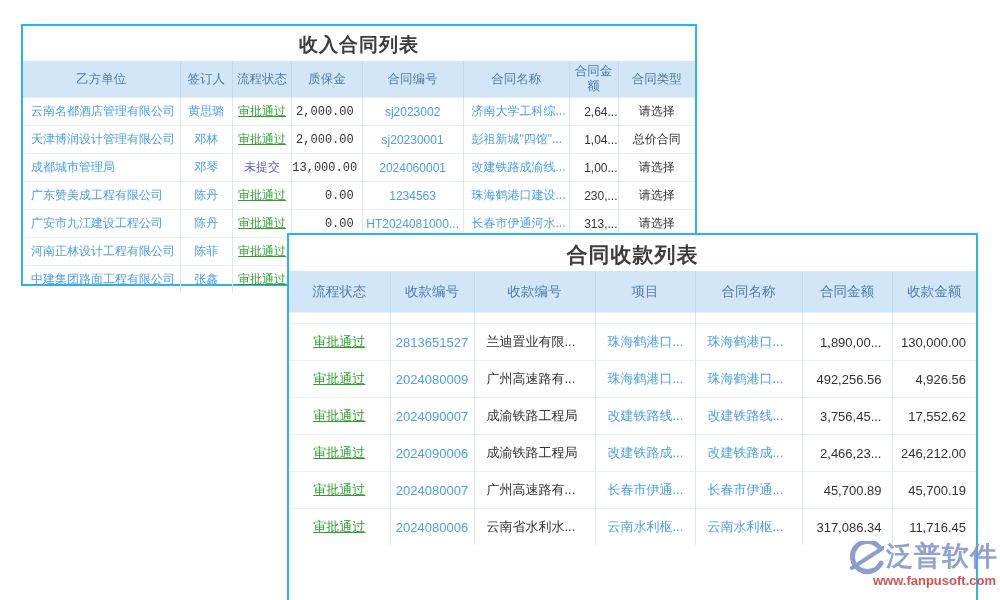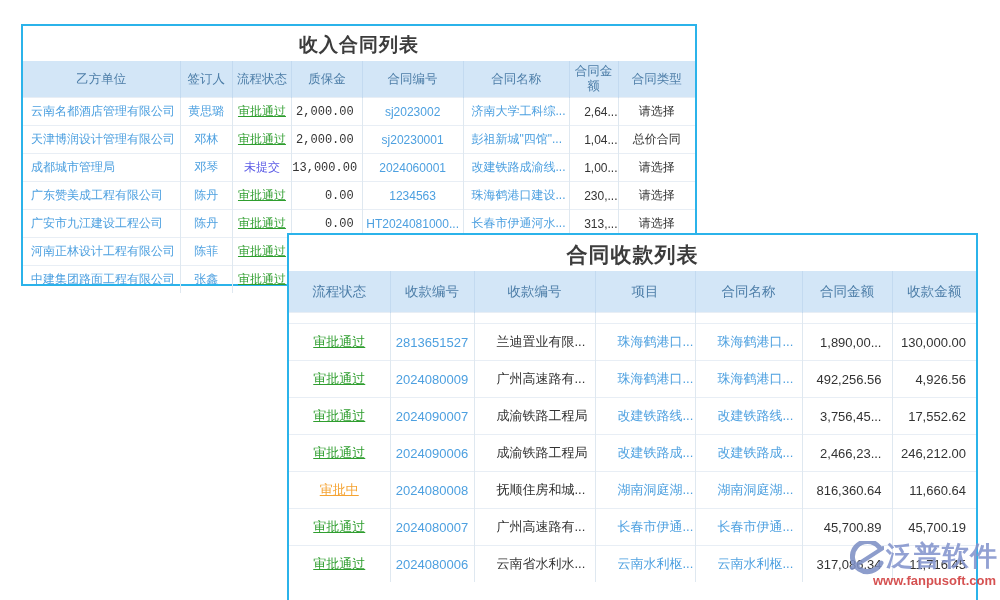"兰迪置业有限..." #win2 .al { padding-left: 22px -> 12px }
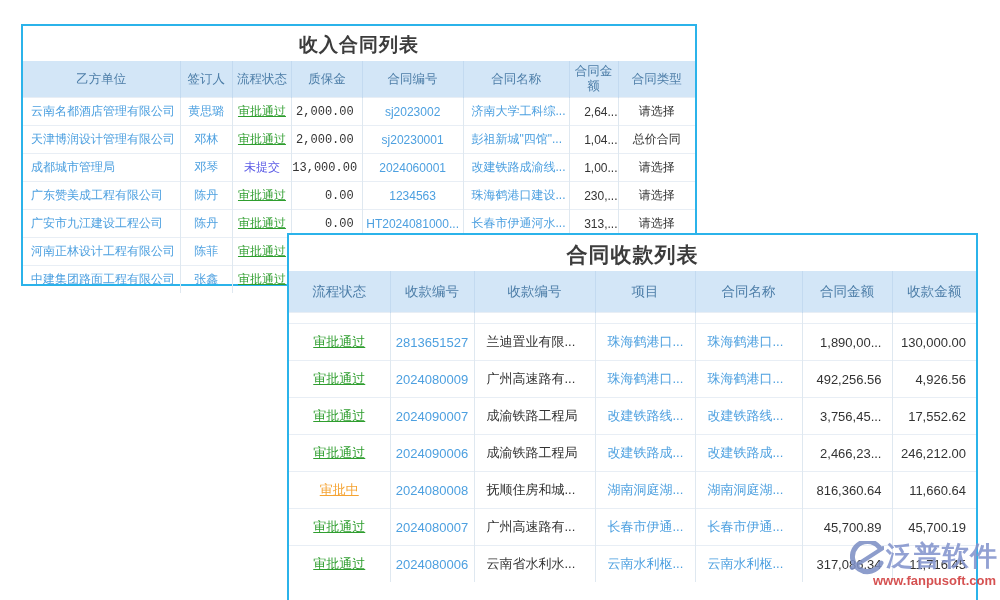"审批中" tr { html: <tr> <td><span>审批中</span></td> <td><span>2024080008</span></td> <td><span>抚顺住房和城...</span></td> <td><span>湖南洞庭湖...</span></td> <td><span>湖南洞庭湖...</span></td> <td><span>816,360.64</span></td> <td><span>11,660.64</span></td> </tr> -> none }
